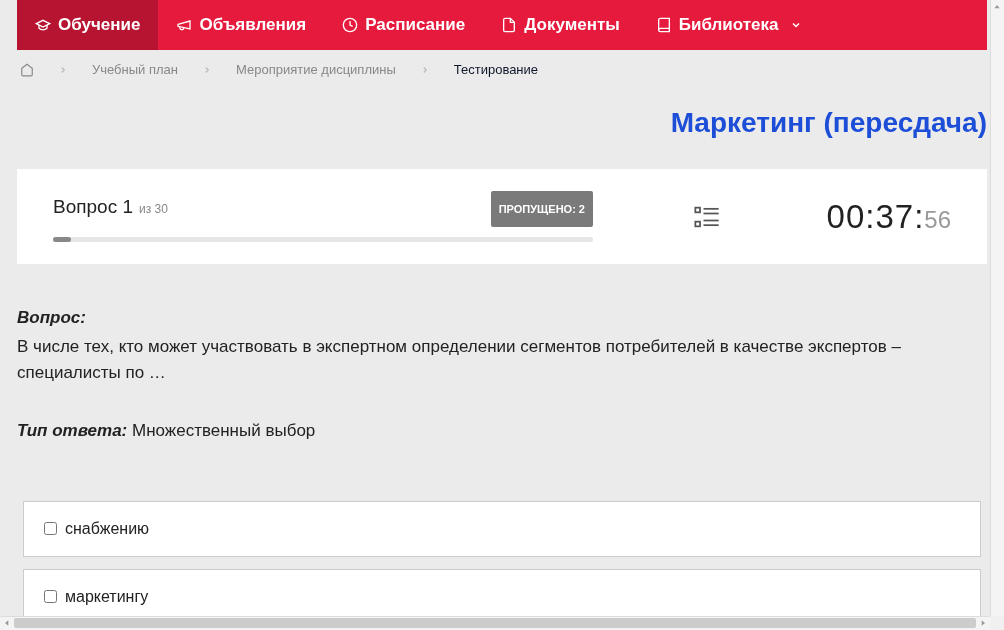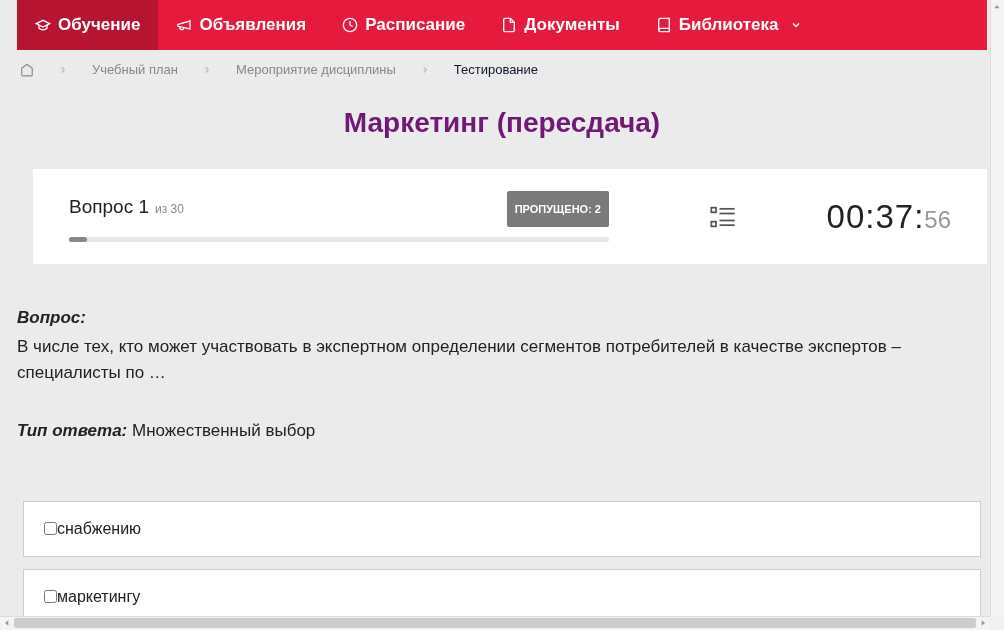"Маркетинг (пересдача)" .page-title { color: #701a75 -> #1d4ed8; text-align: center -> right }
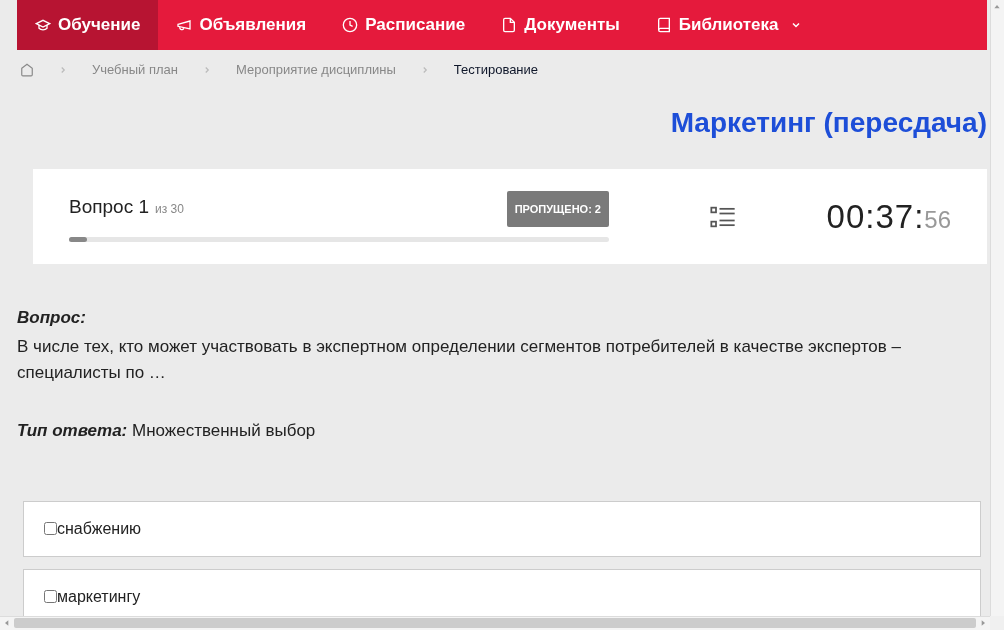"Вопрос 1" .status-bar { margin-left: 16px -> none }
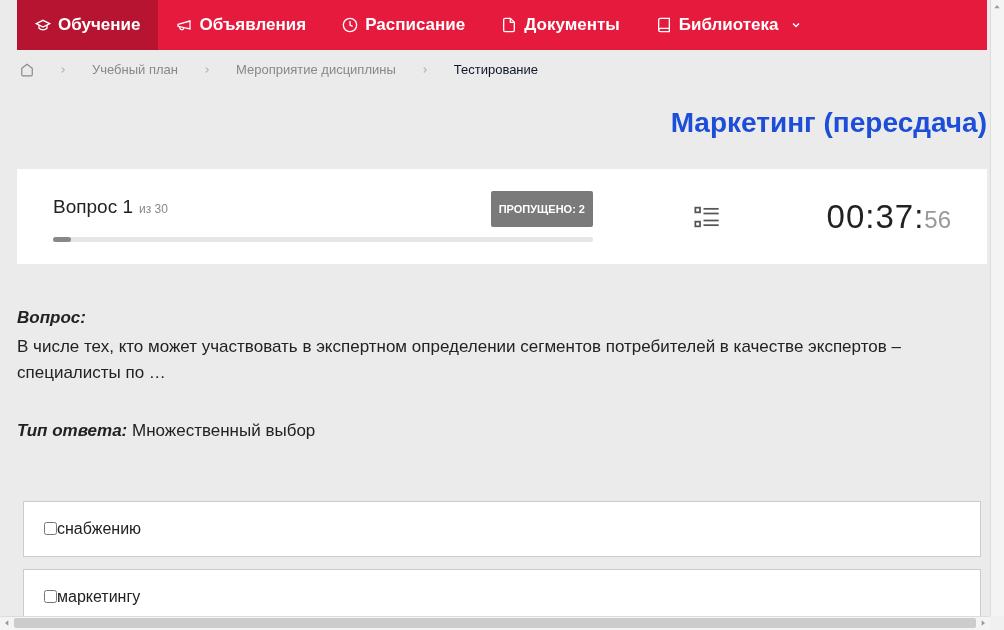"снабжению" .option { gap: 0 -> 8px }
